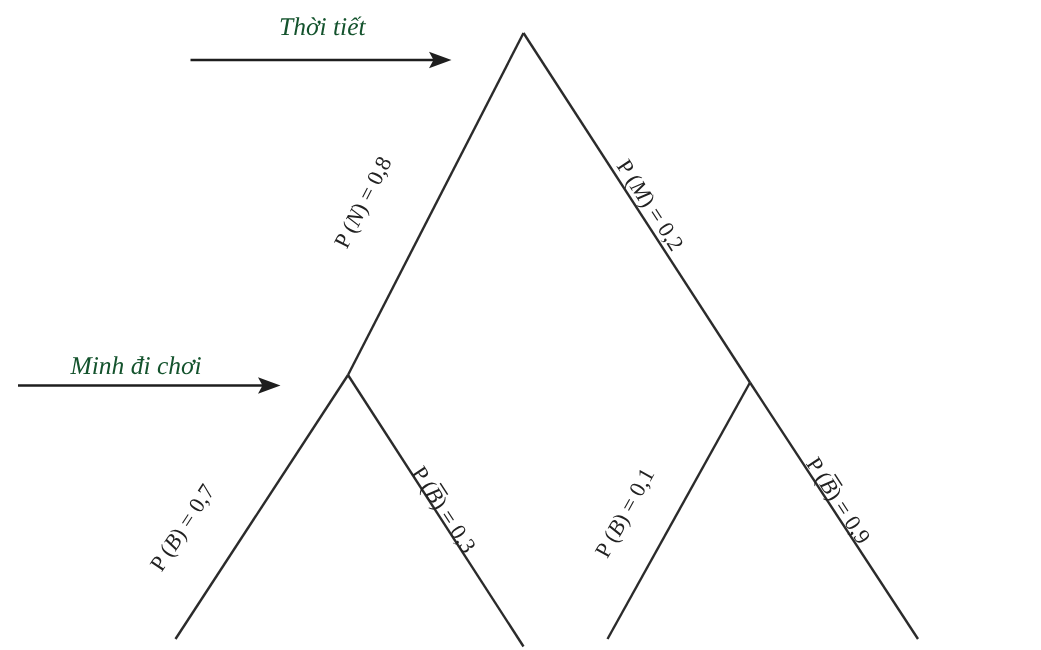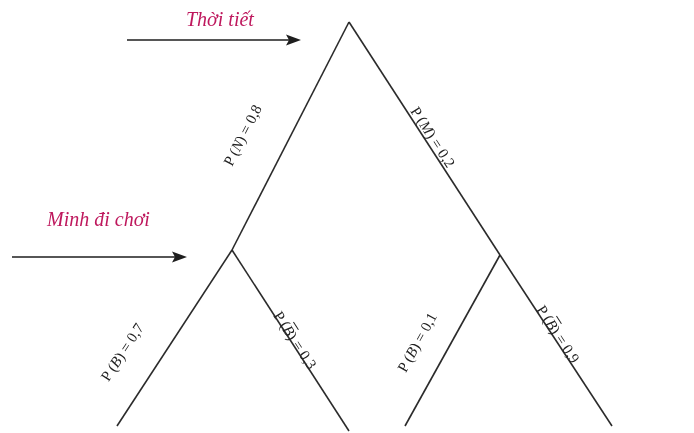"Thời tiết" .stage-label { color: #be185d -> #14532d; font-size: 20px -> 17px }
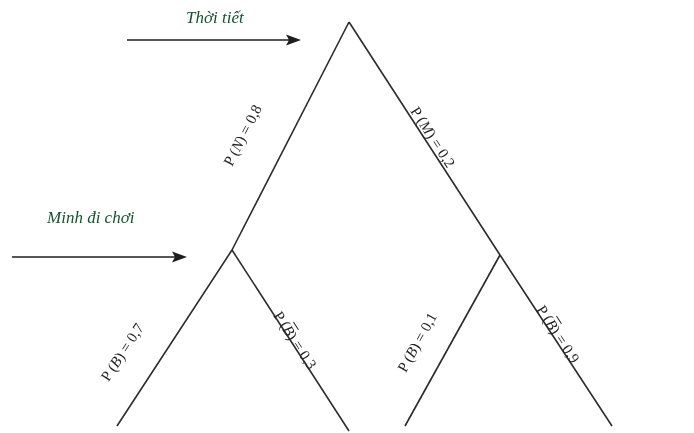"Minh đi chơi" div.stage-label { top: 208px -> 234px }
